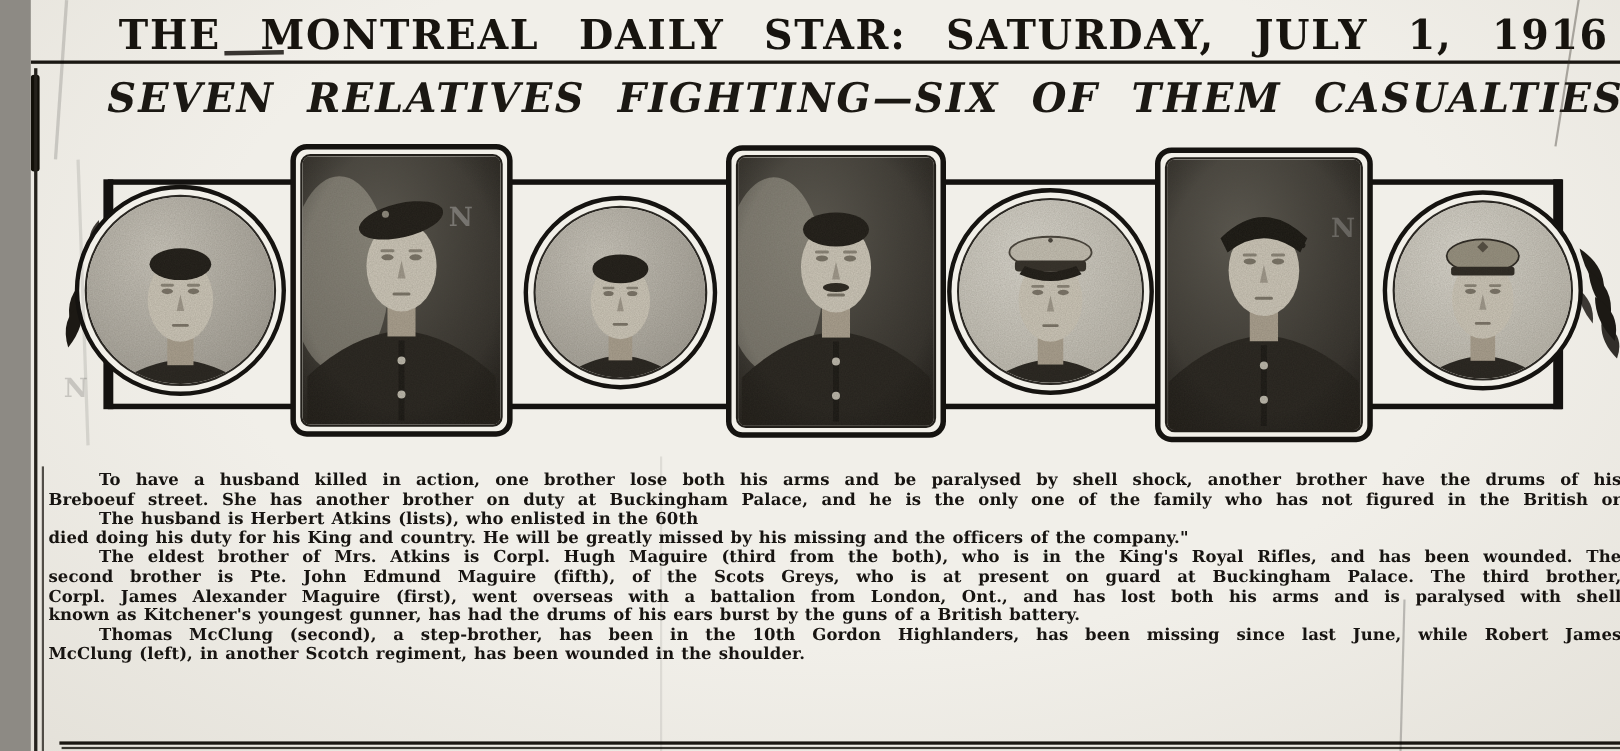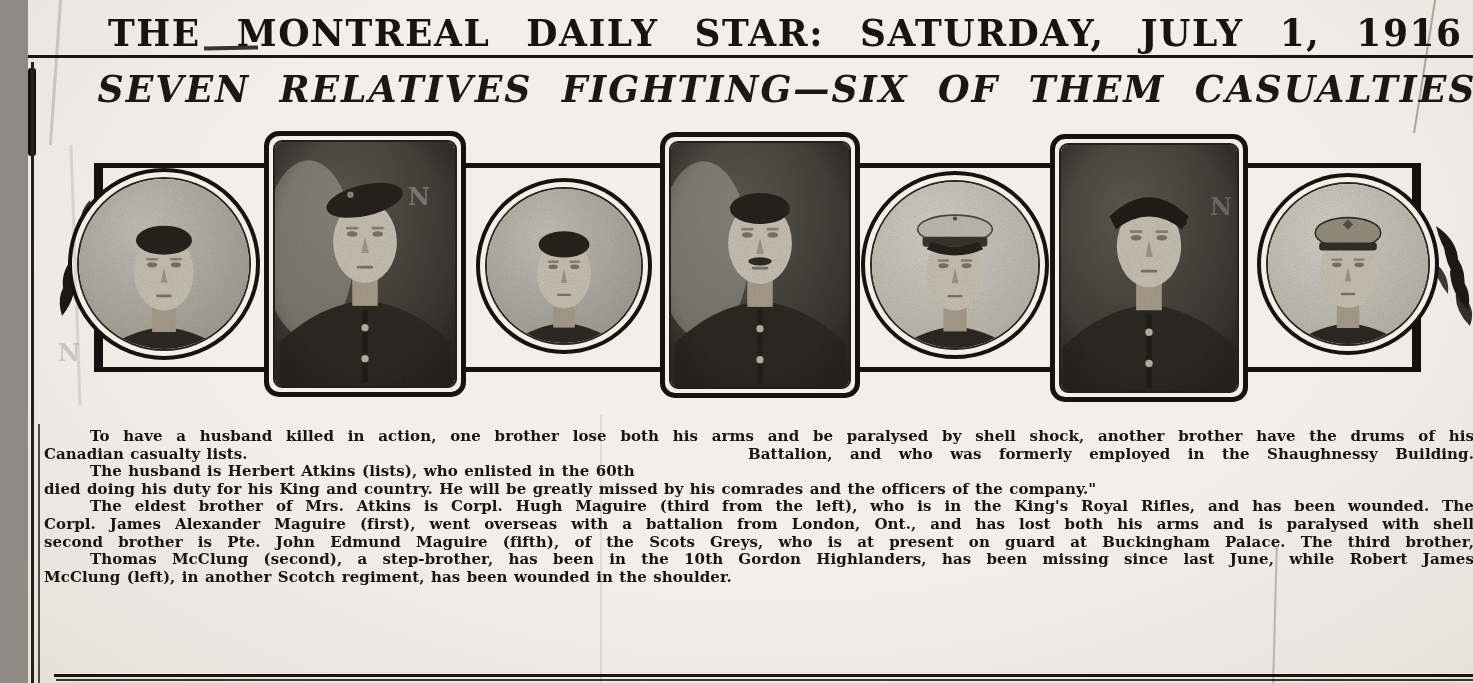"Breboeuf street. She has another" div.line { html: none -> <div>Breboeuf street. She has another brother on duty at Buckingham Palace, and he is the only one of the family who has not figured in the British or</div> }
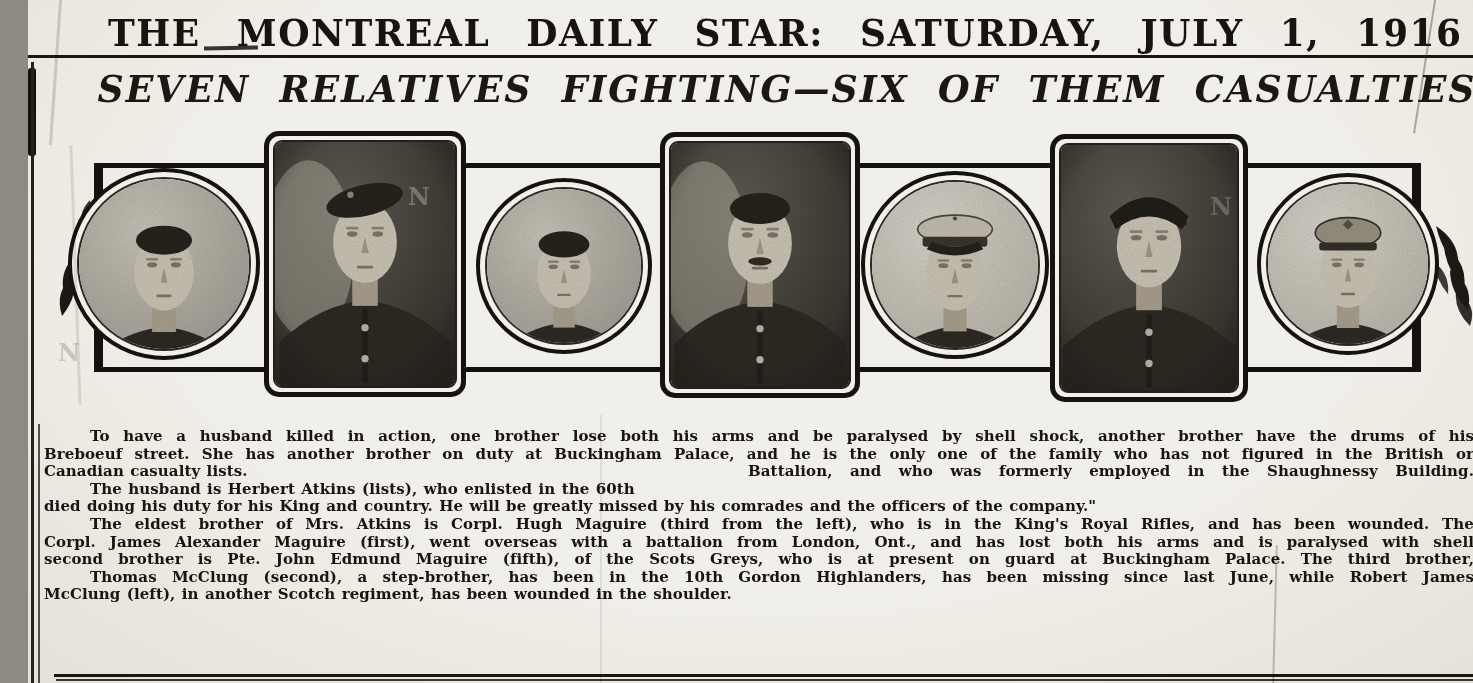"Canadian casualty lists." div.line { html: <div> <span>Canadian casualty lists.</span> <span>Battalion, and who was formerly employed in the Shaughnessy Building.</span> </div> -> none }
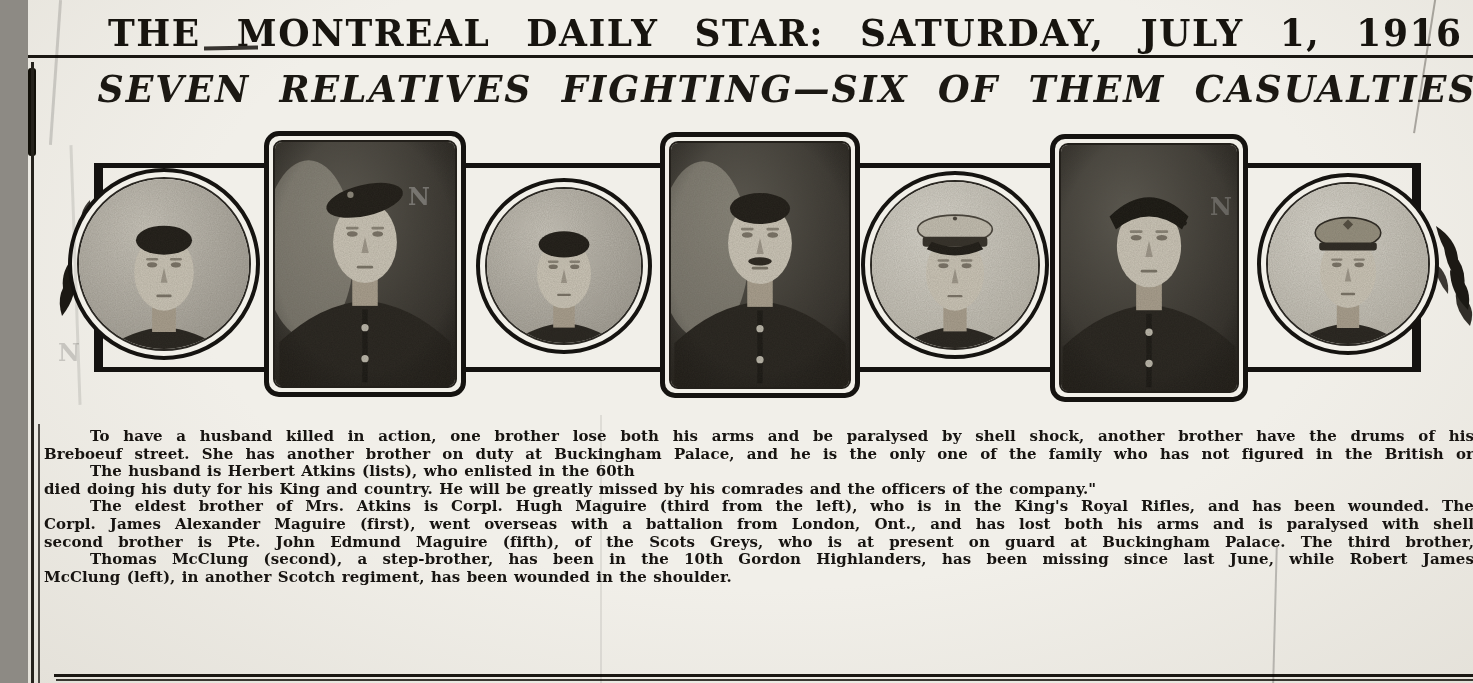"died doing his duty for" div.line { text: comrades -> missing }
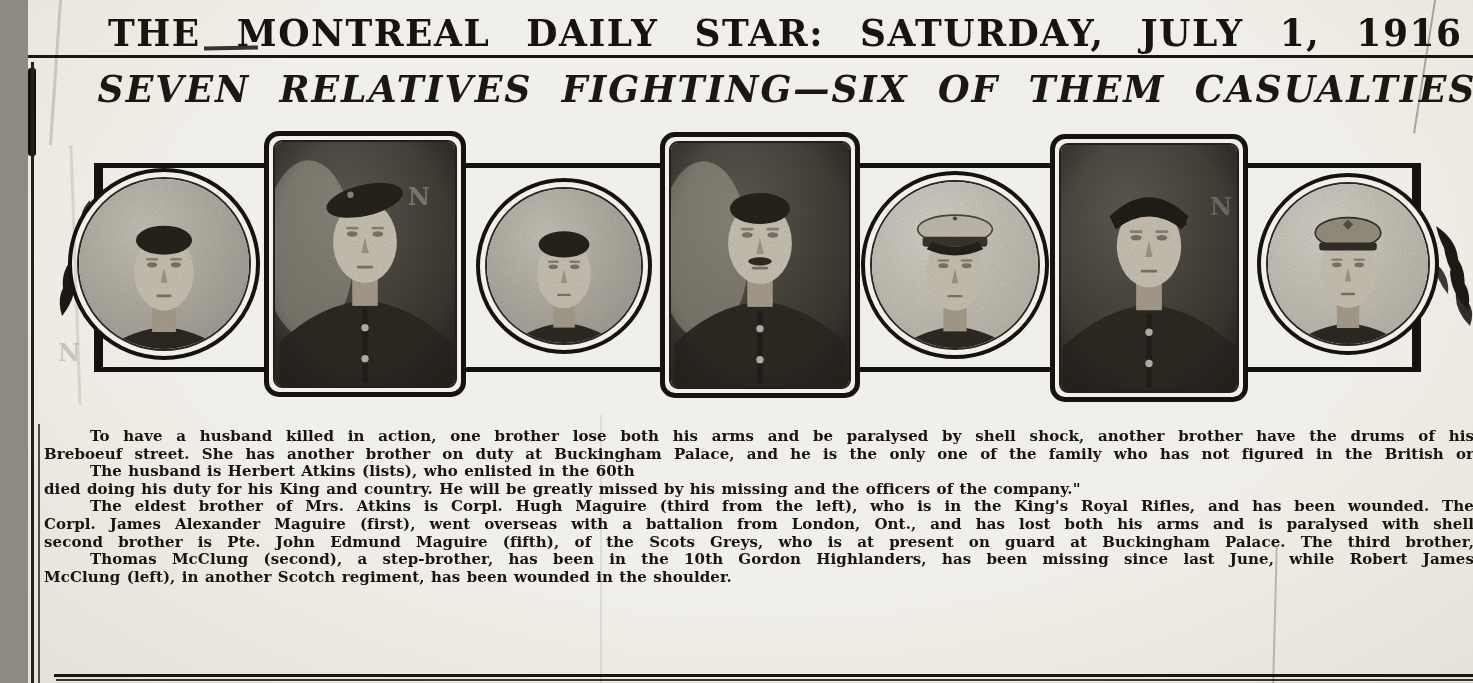"The eldest brother of Mrs." div.line { text: left -> both }
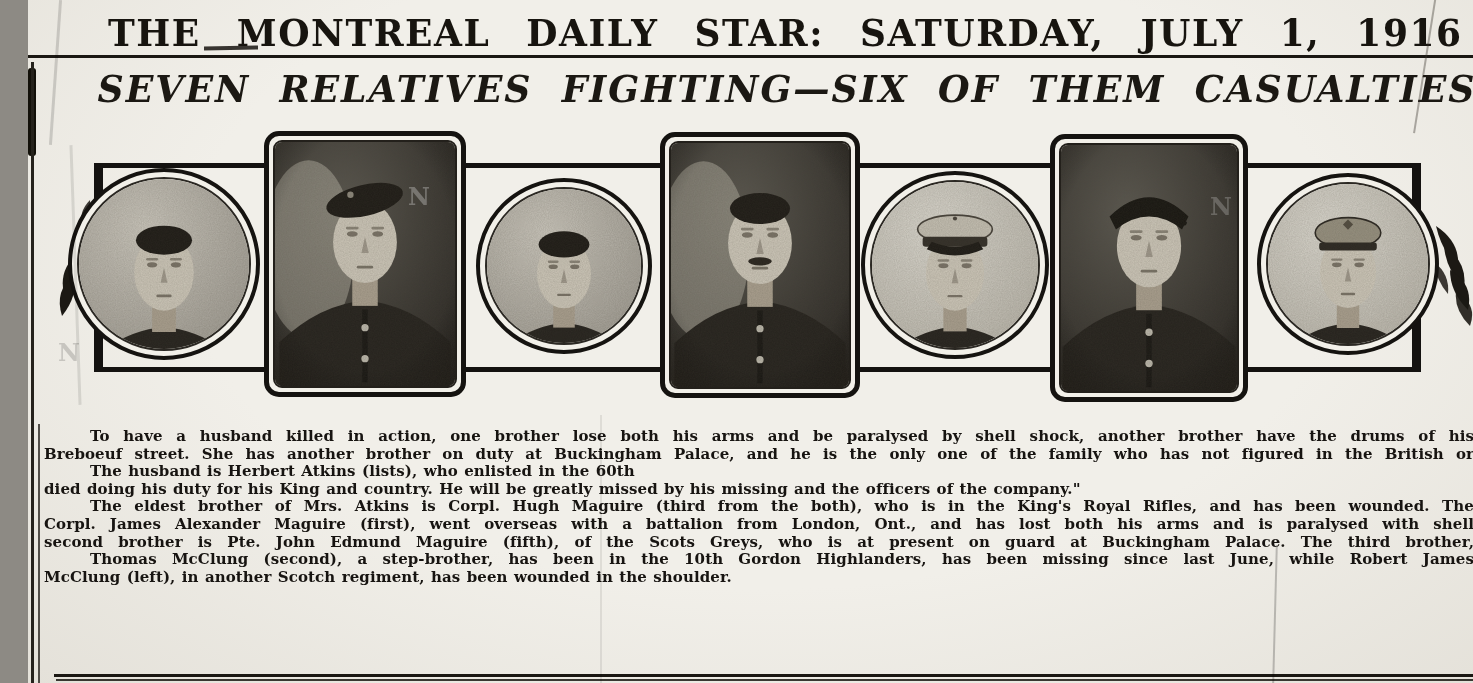"Corpl. James Alexander Maguire (first)," div.line { order: before "second brother is Pte. John" -> after "second brother is Pte. John" }
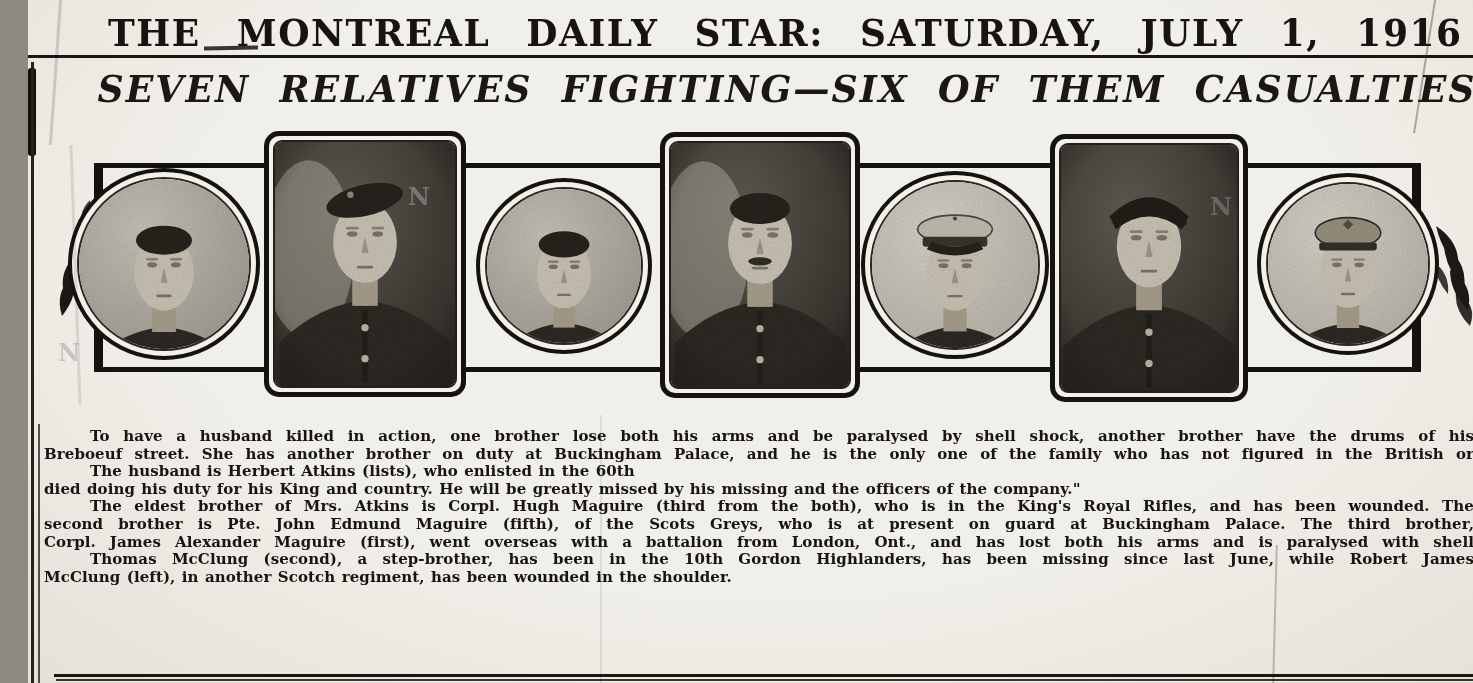"known as Kitchener's youngest gunner," div.line { html: none -> <div>known as Kitchener's youngest gunner, has had the drums of his ears burst by the guns of a British battery.</div> }
